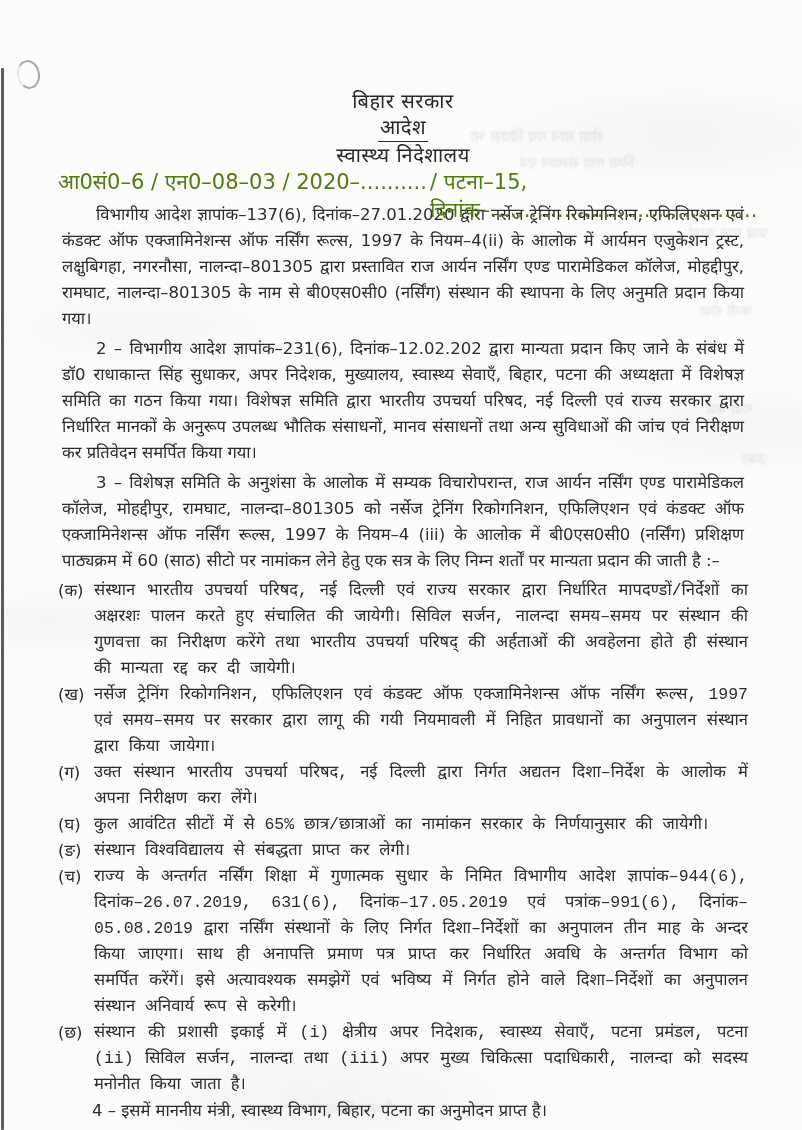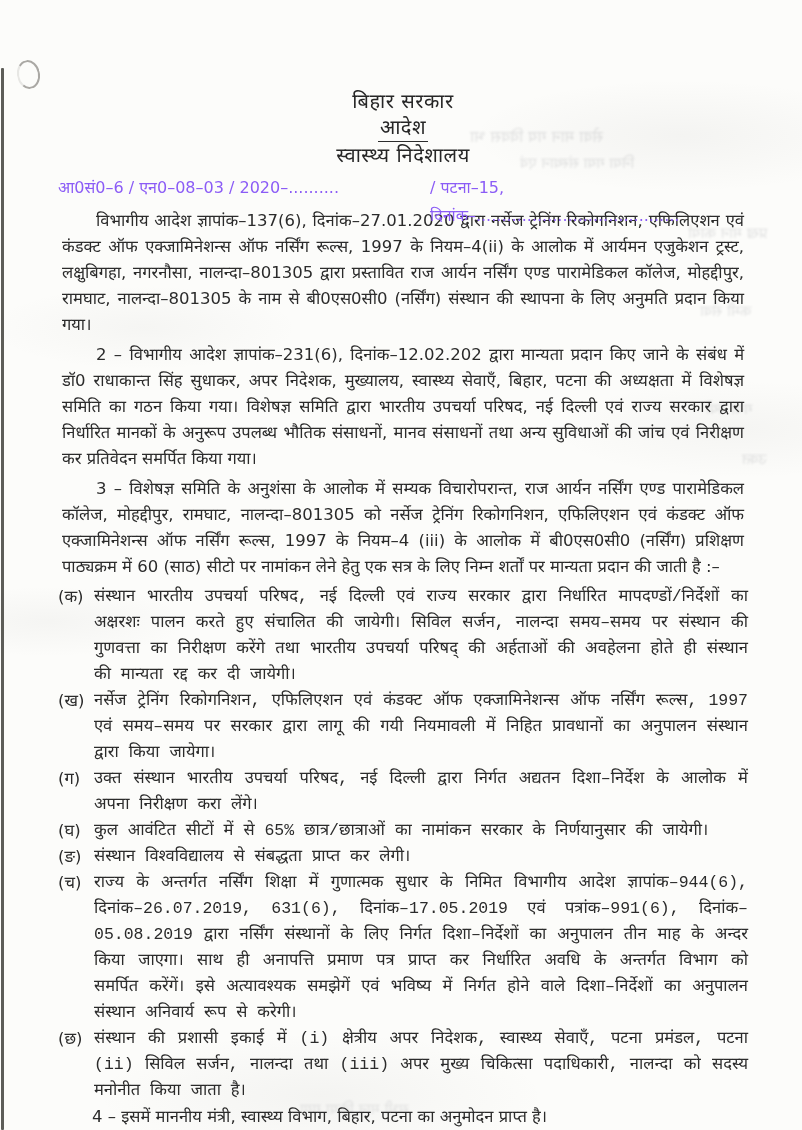"आ0सं0–6 / एन0–08–03 / 2020–.........." .refrow { color: #8b5cf6 -> #4d7c0f; font-size: 16px -> 21px; margin-top: 6px -> none }
